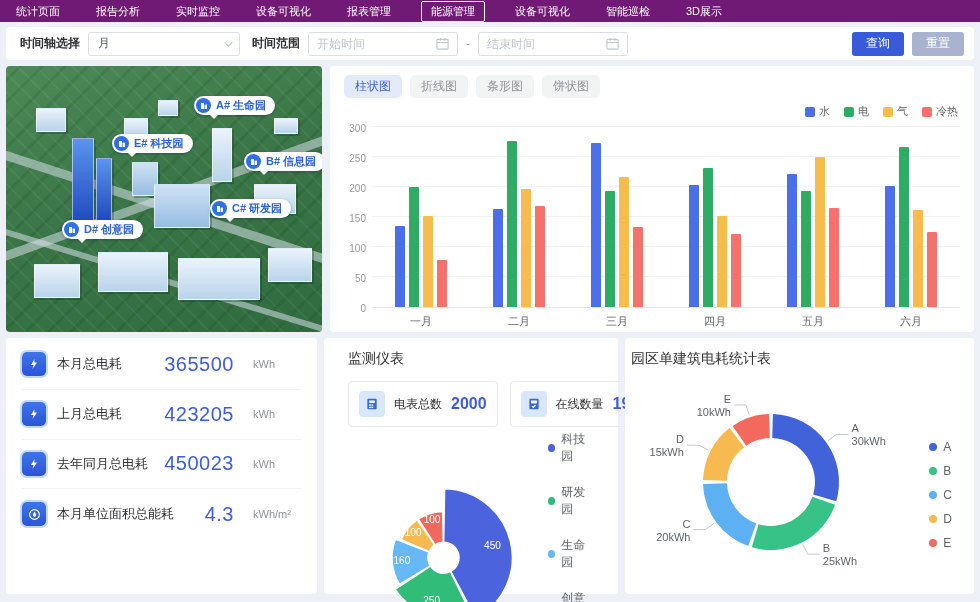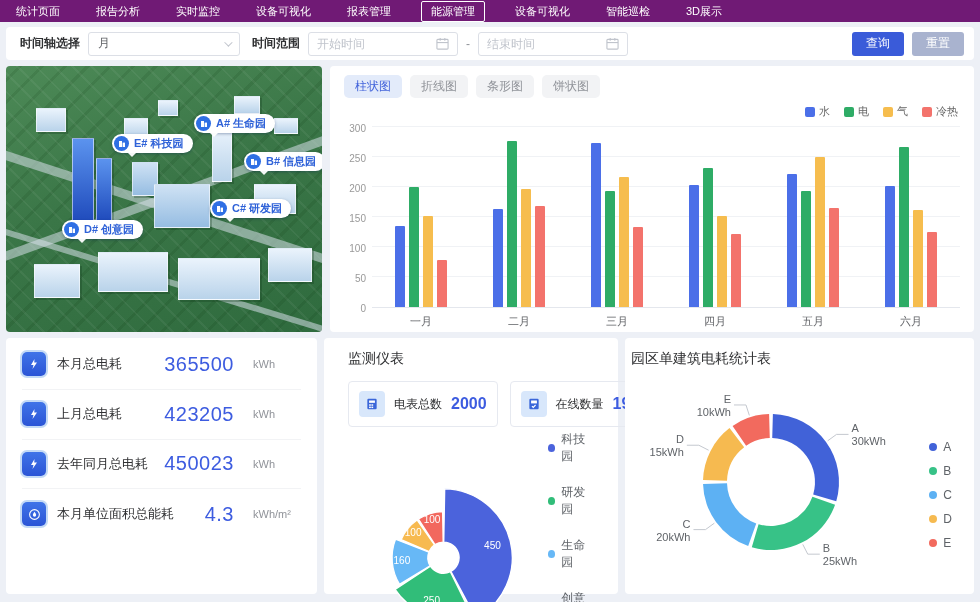"A# 生命园" .pos-a { top: 48px -> 30px }
